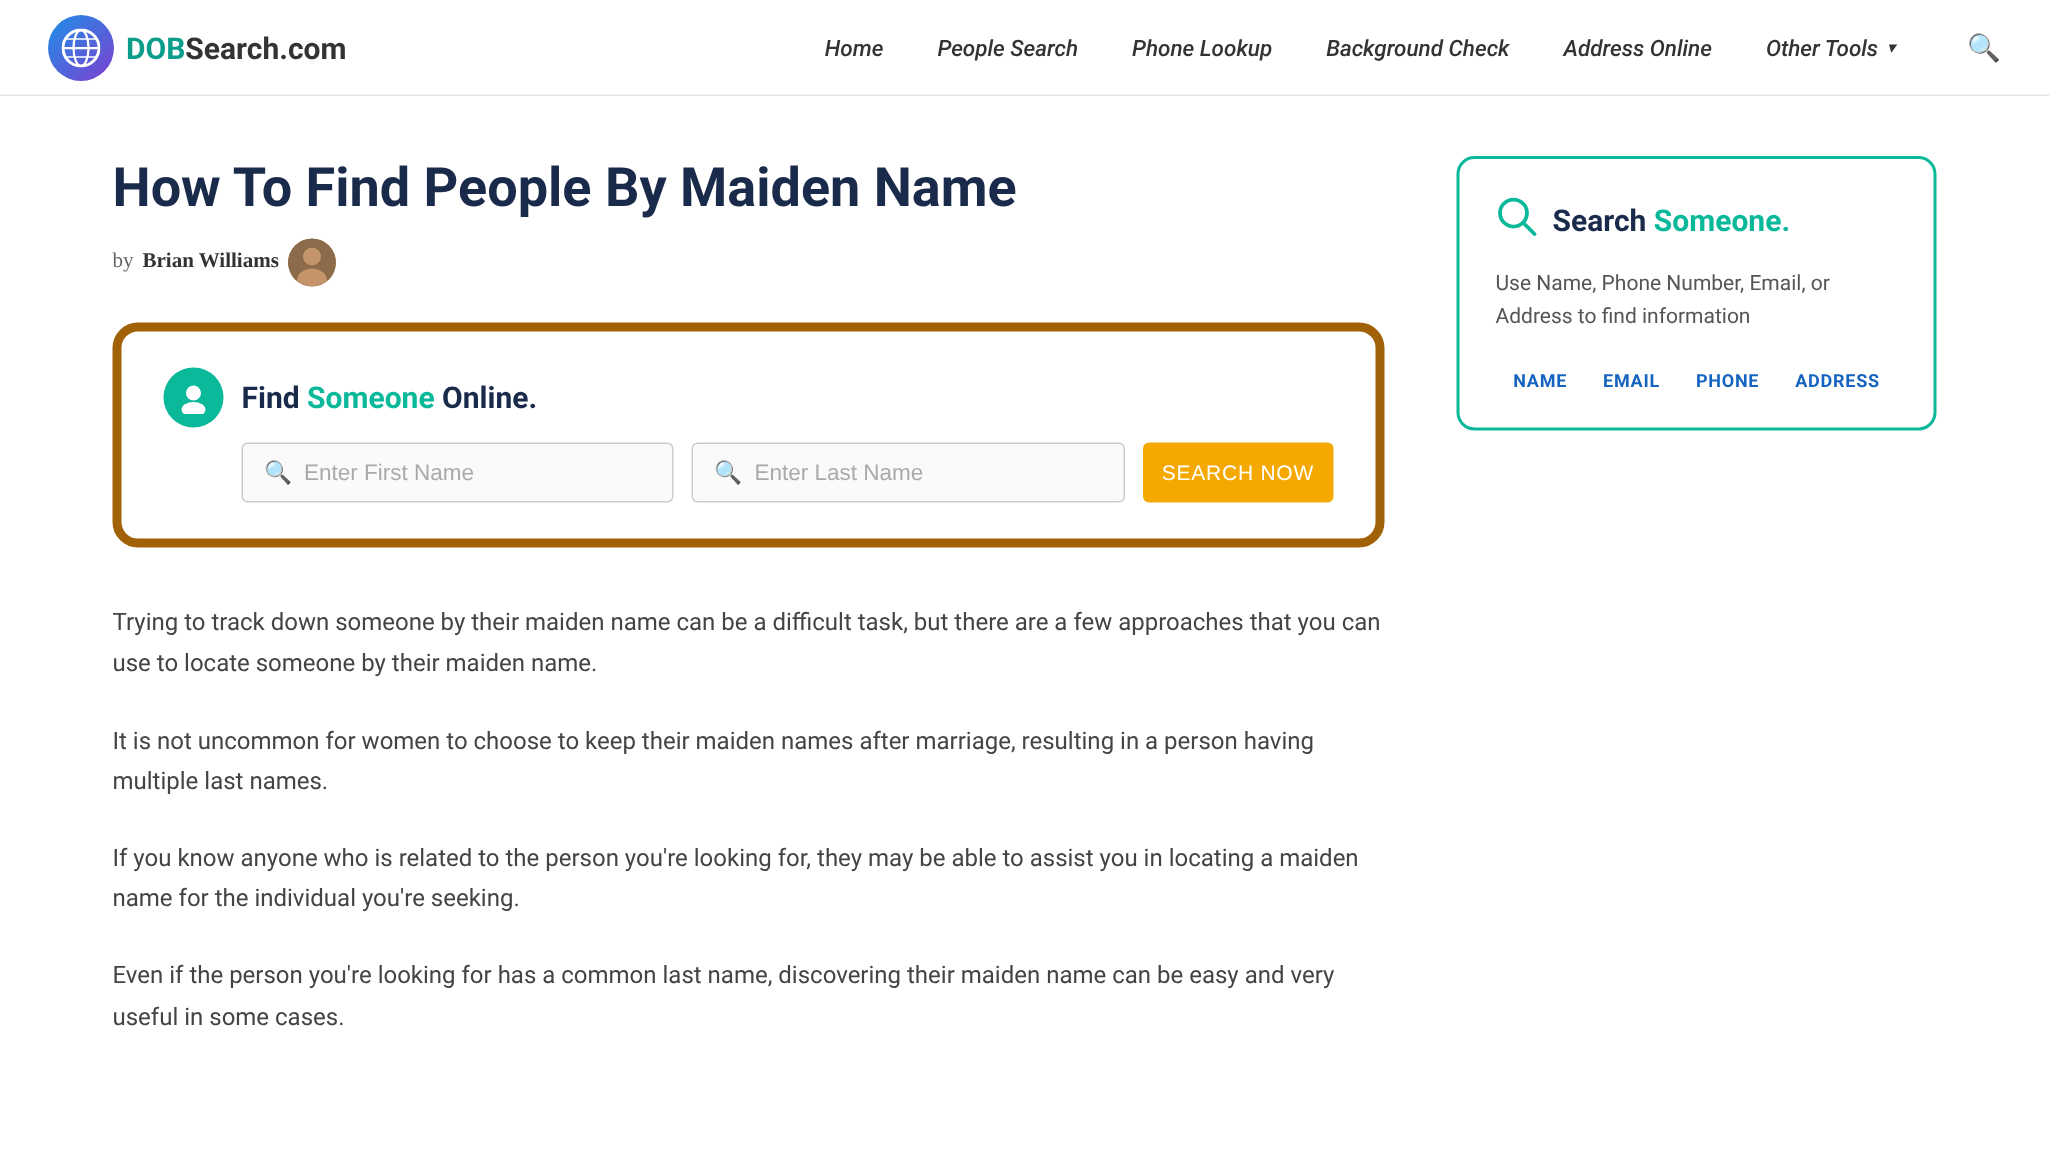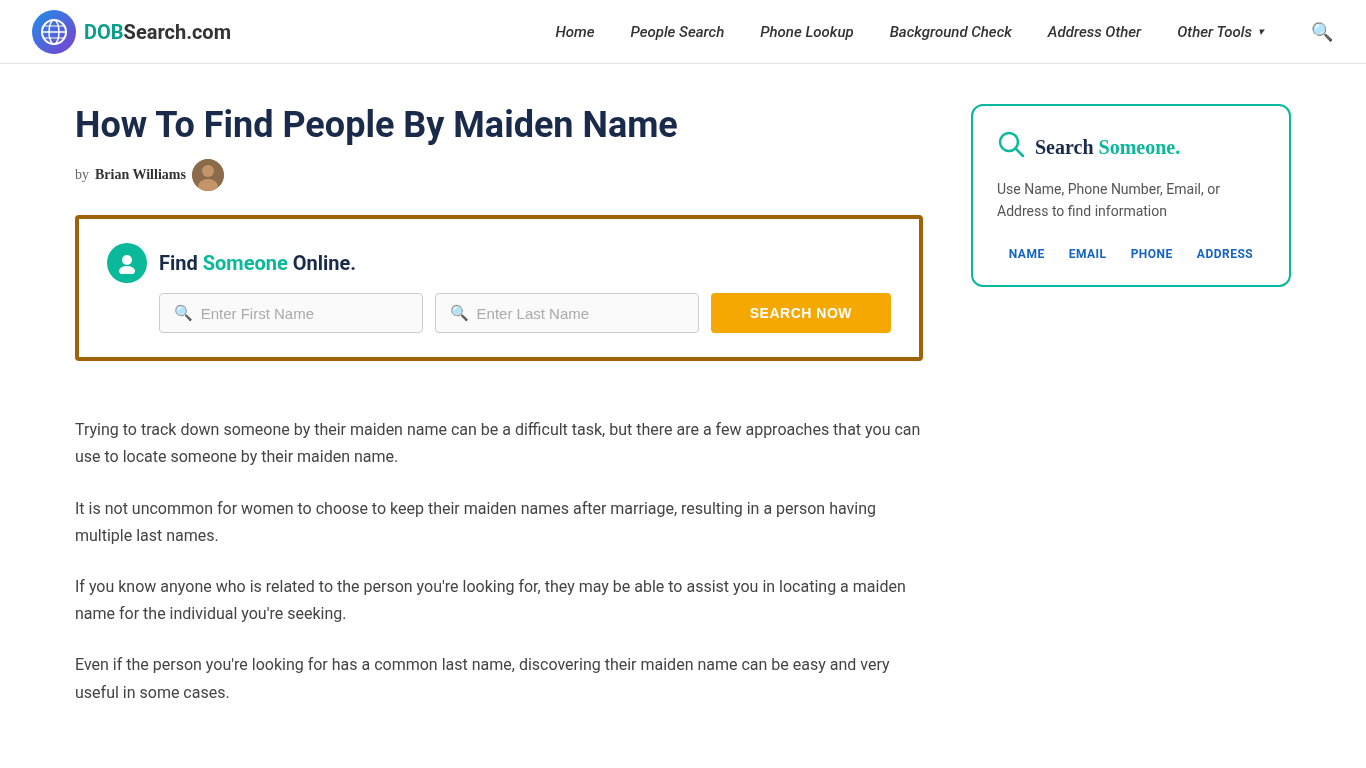"Address Other" a.nav-link { text: Other -> Online }
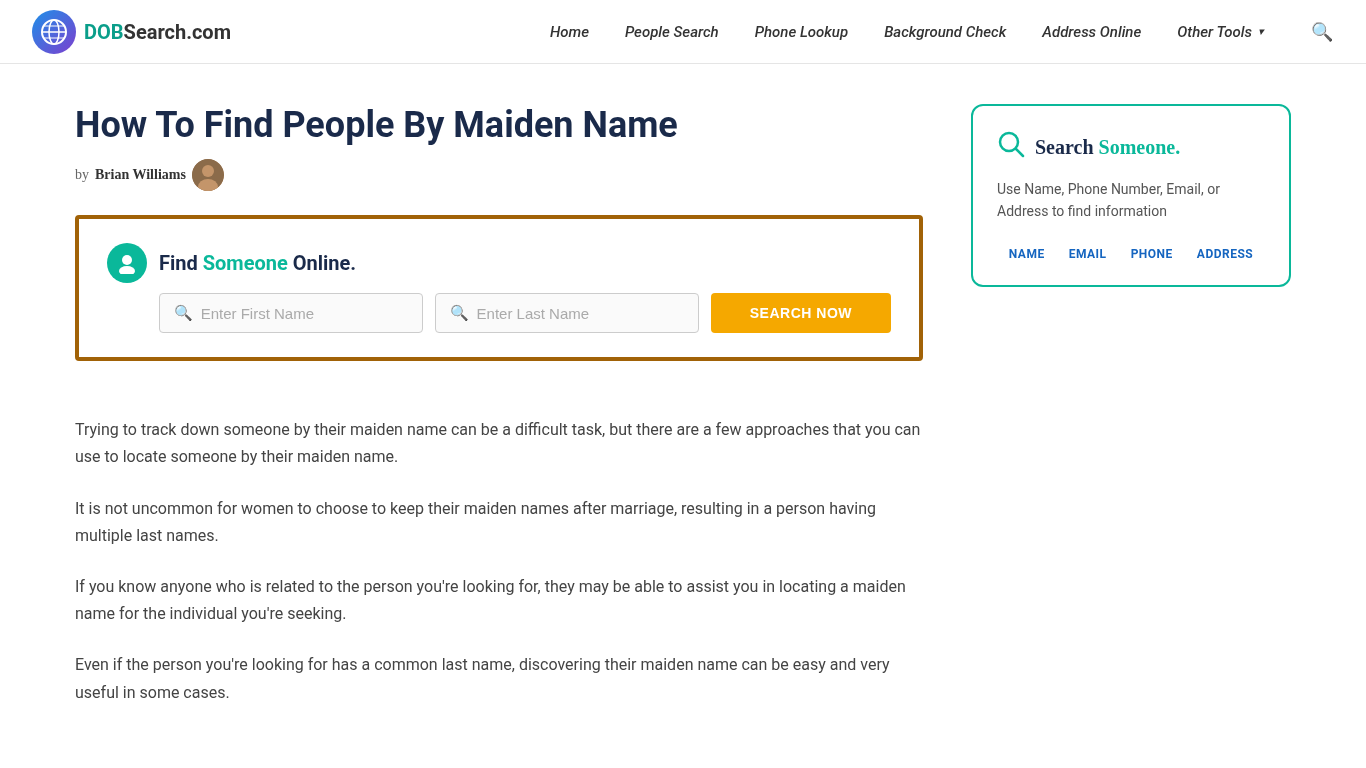"Search Someone." .sidebar-card-header { font-family: Liberation Serif, serif -> none }
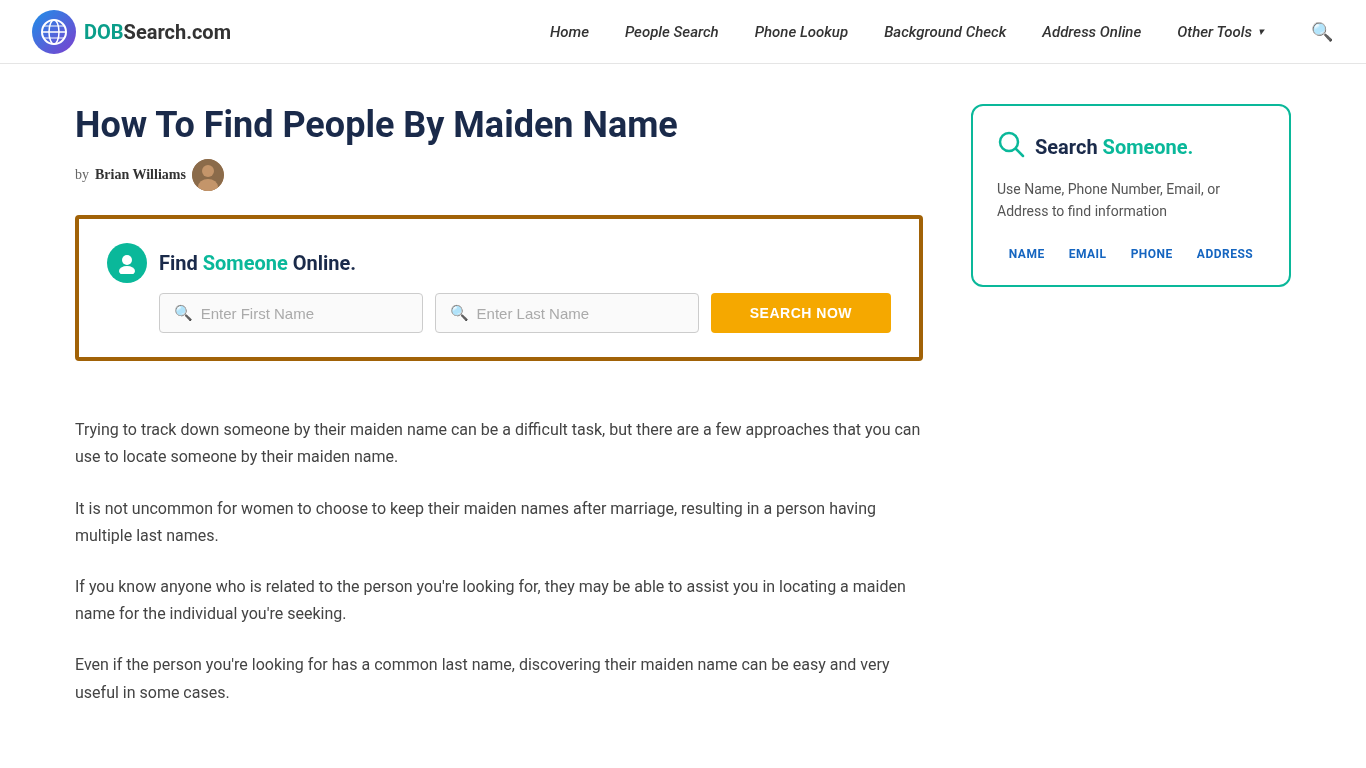"Find Someone Online." .search-widget { border: 4px solid #a16207 -> 6px solid #a16207; border-radius: 4px -> 17px; margin-bottom: 55px -> 36px }
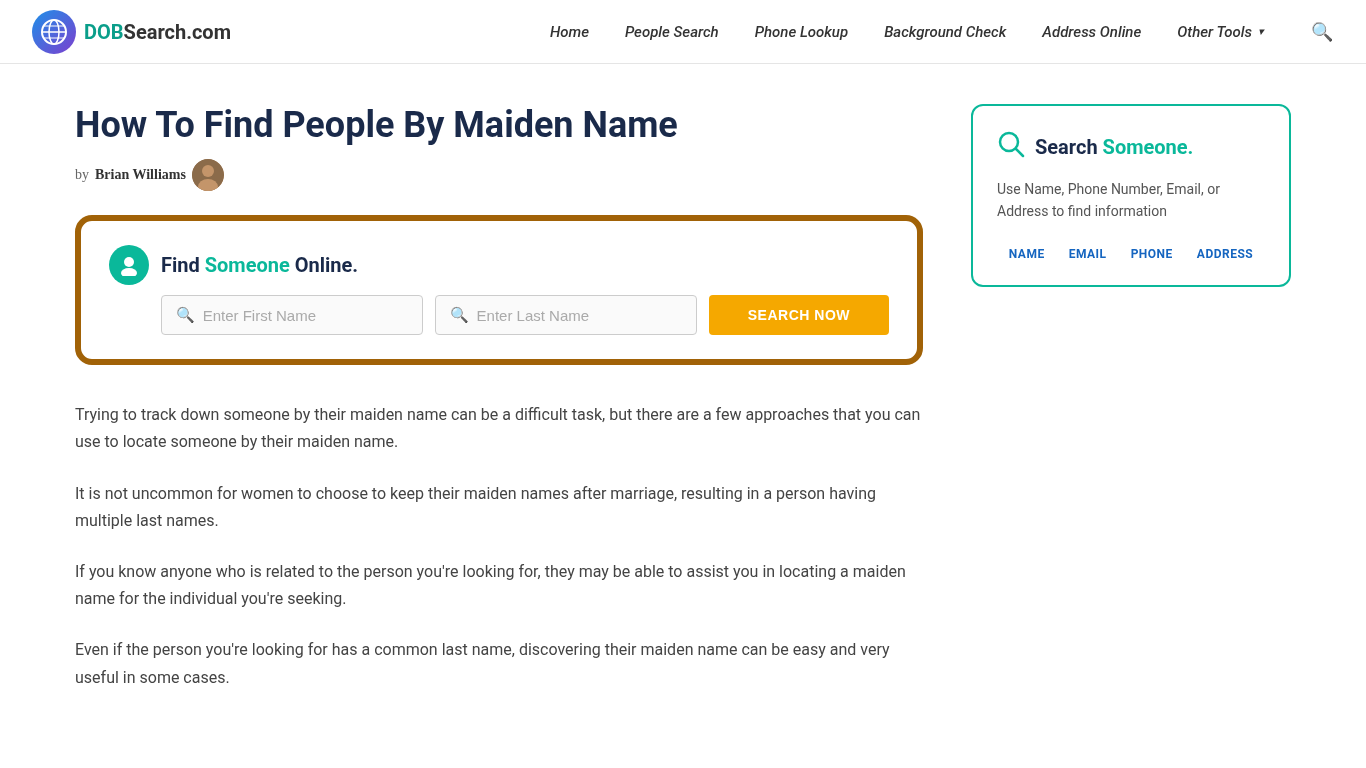"SEARCH NOW" .btn-search { font-weight: 700 -> 400; padding: 12px 39px -> 12px 13px }
